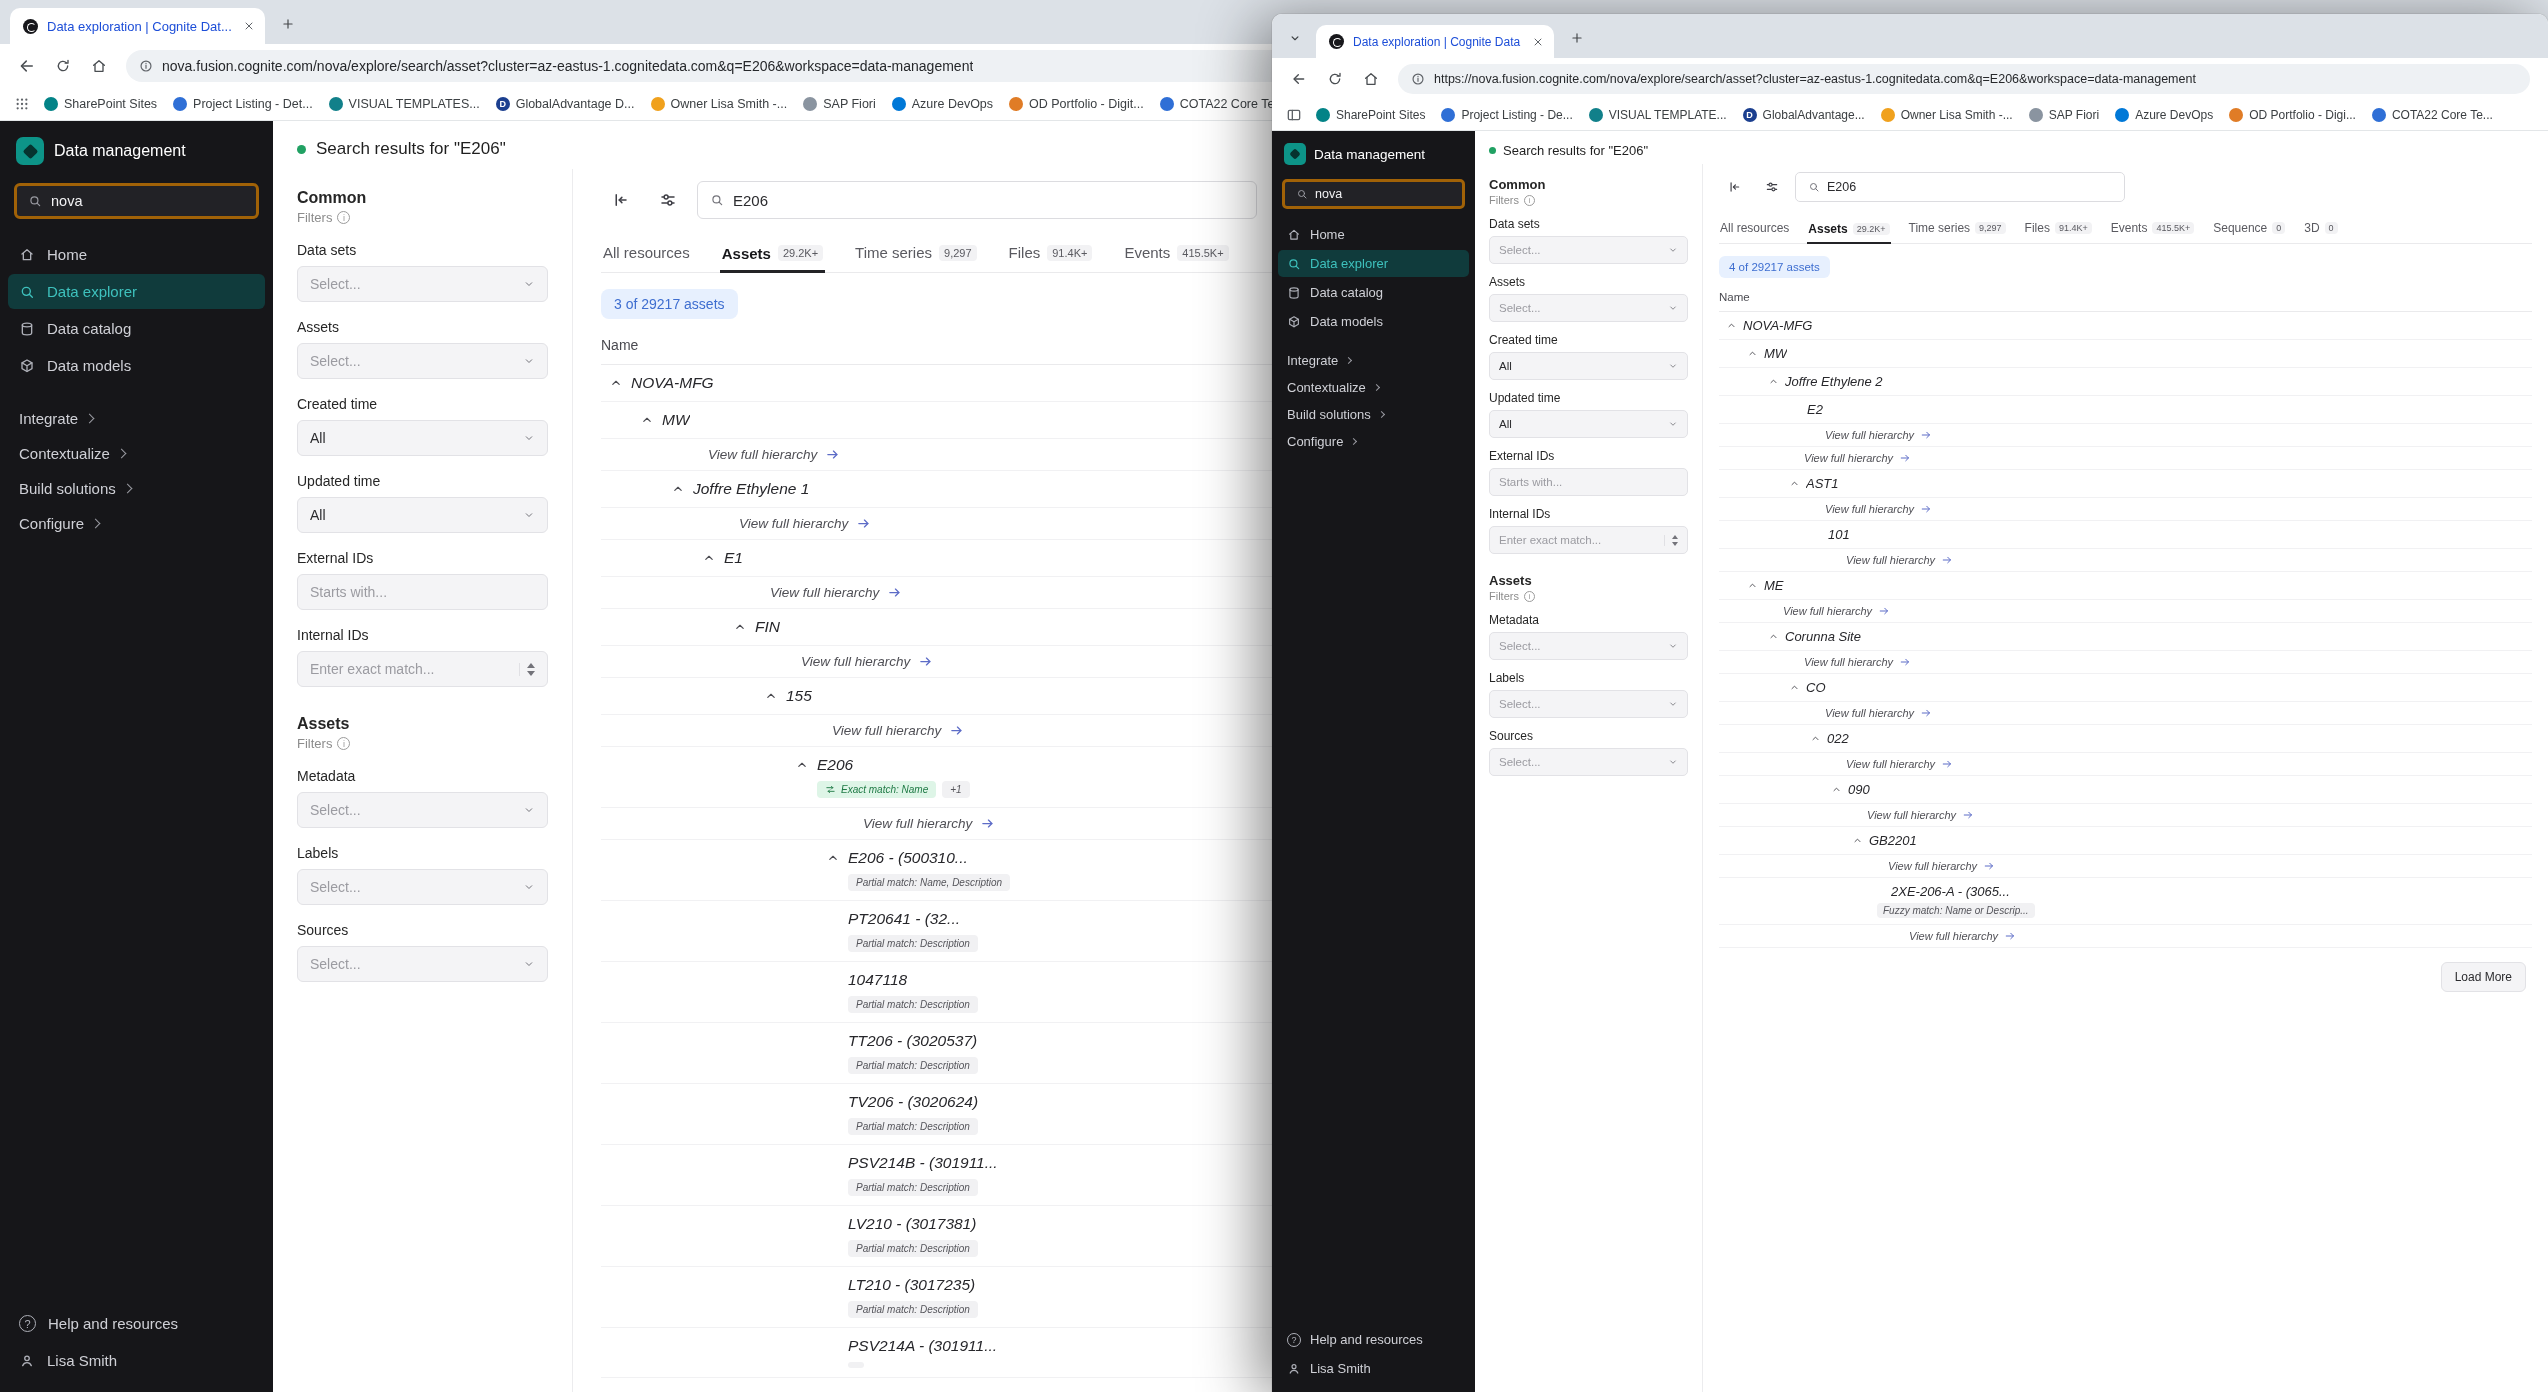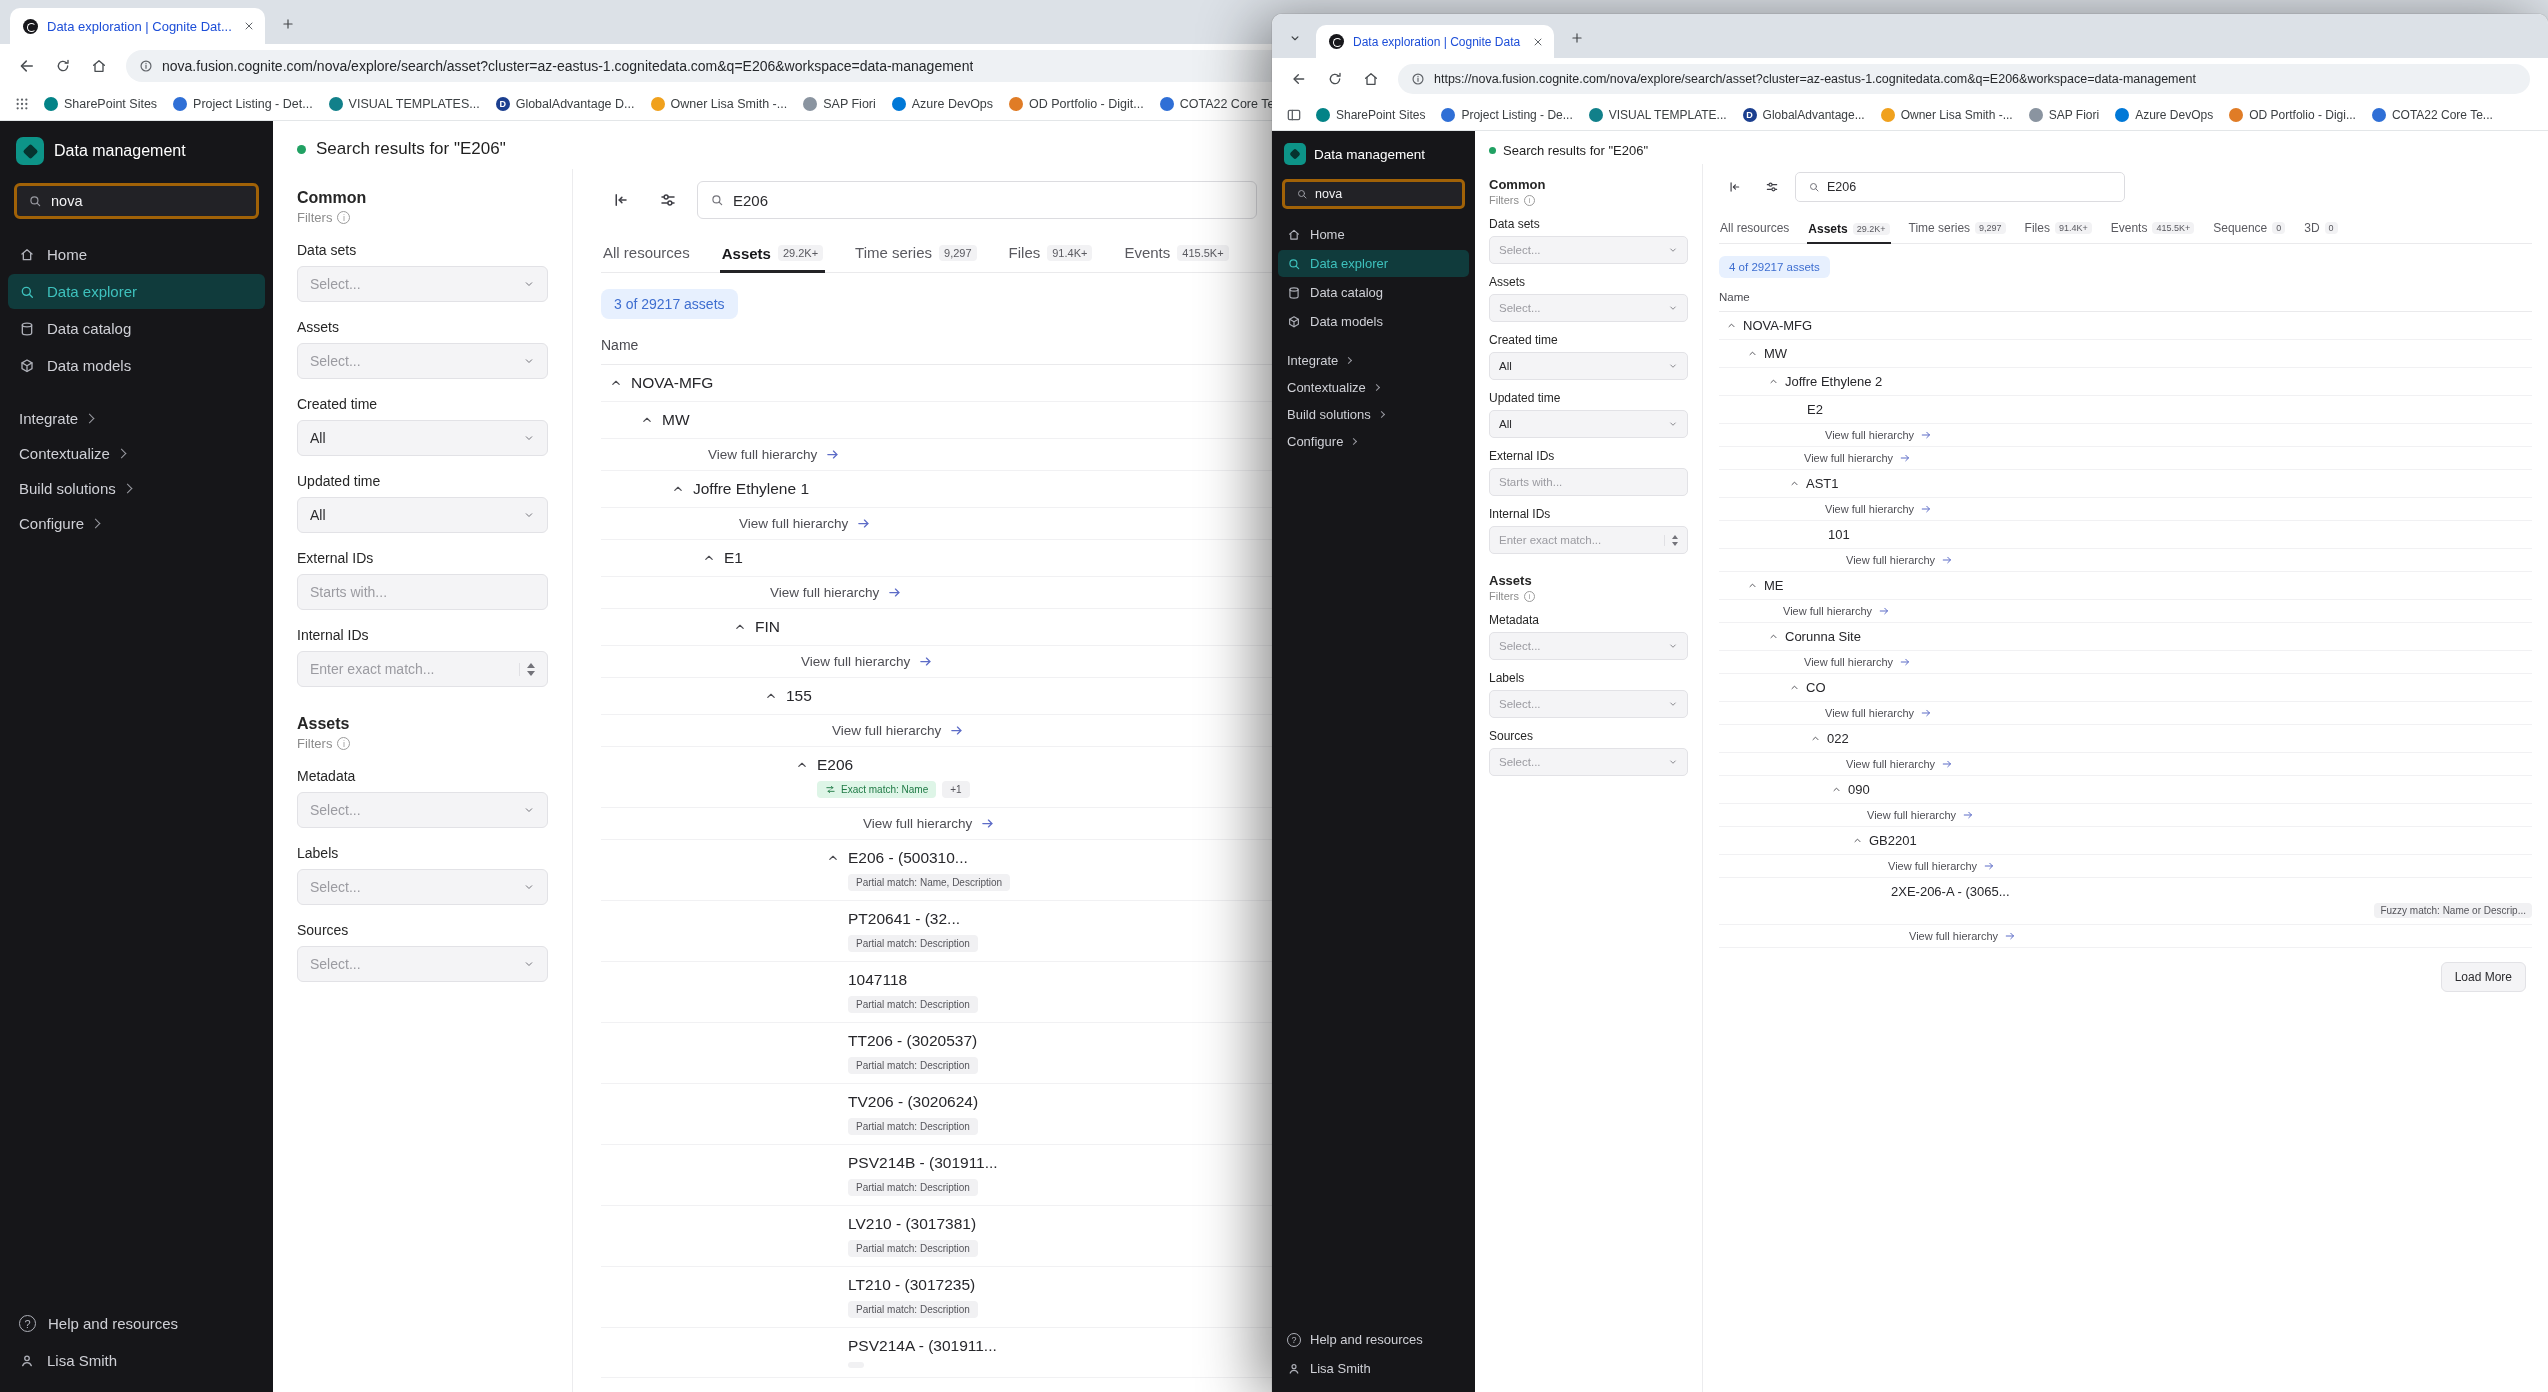"NOVA-MFG" .tree { font-style: none -> italic }
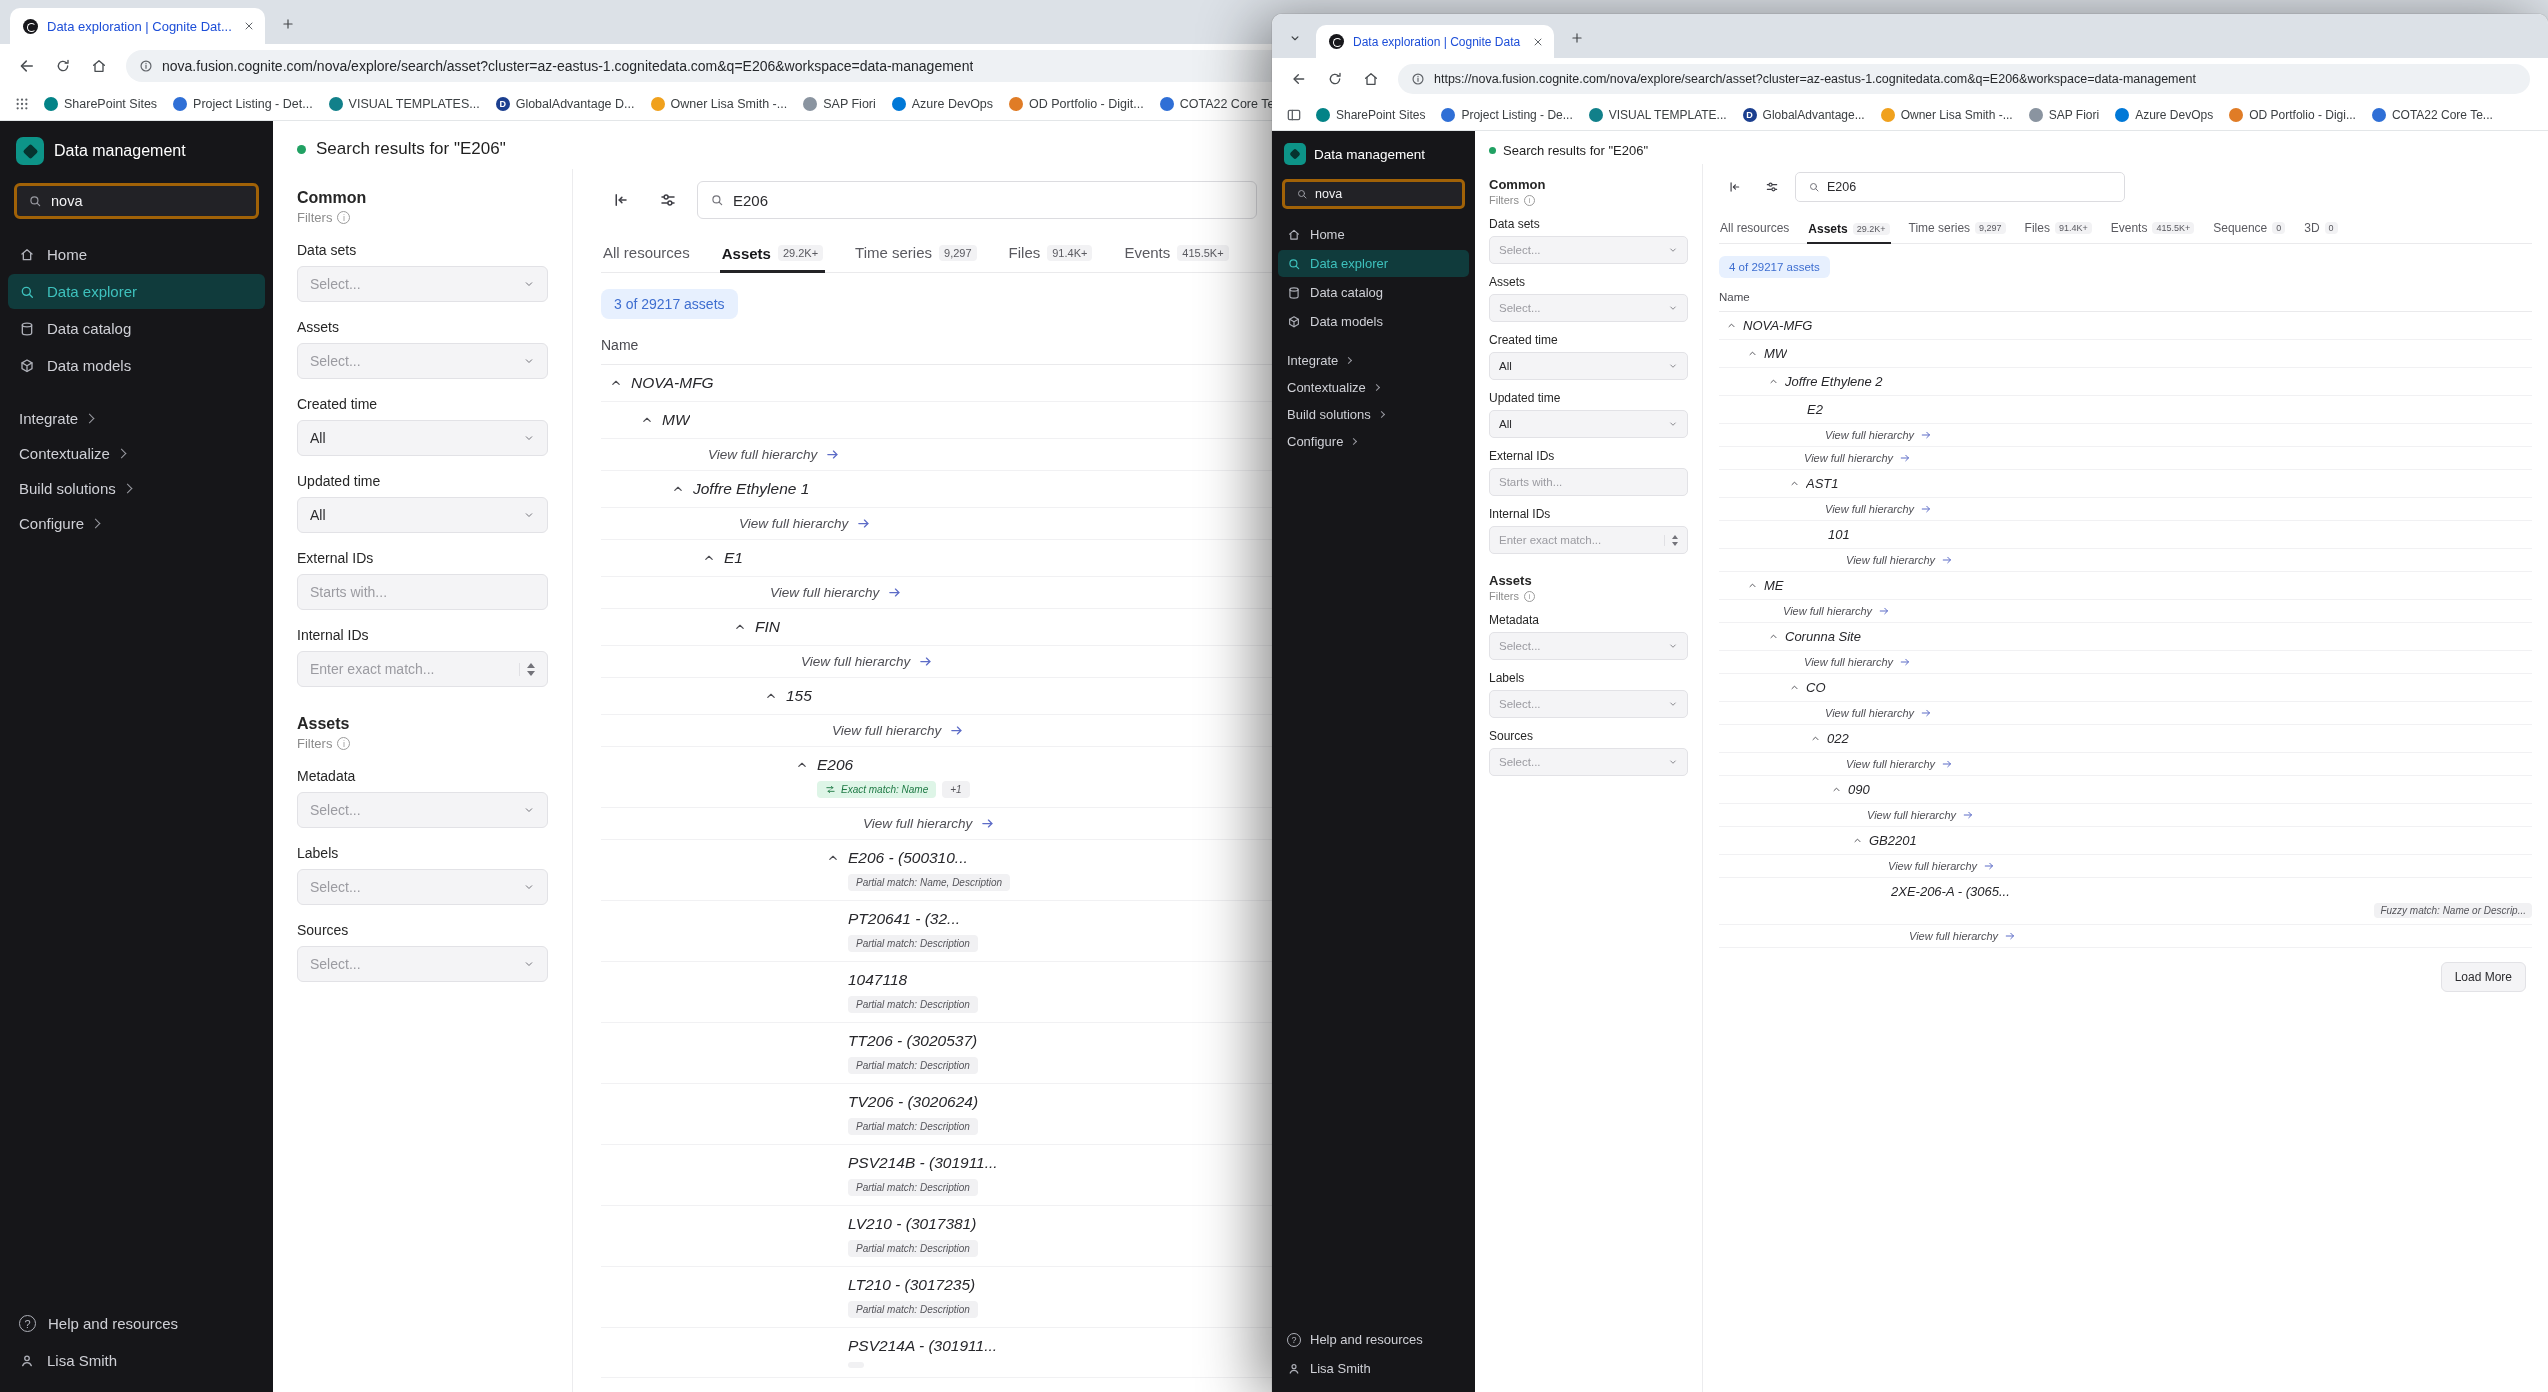"Fuzzy match: Name or Descrip..." .sm .chips { justify-content: flex-end -> none; margin-left: 26px -> 4px }
